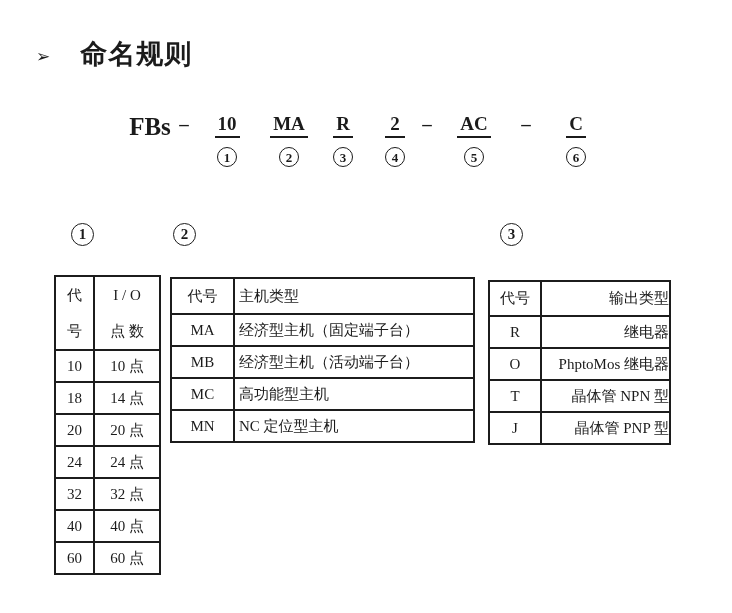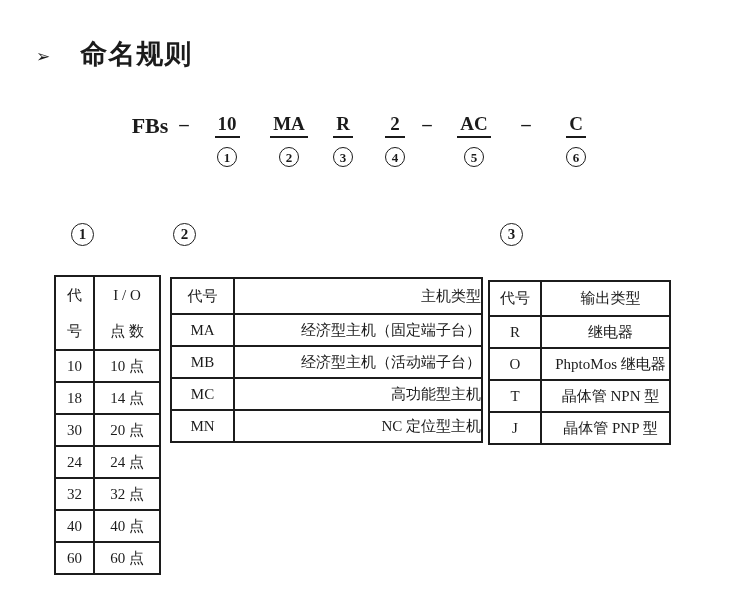"FBs" .code-prefix { font-size: 22px -> 25px }
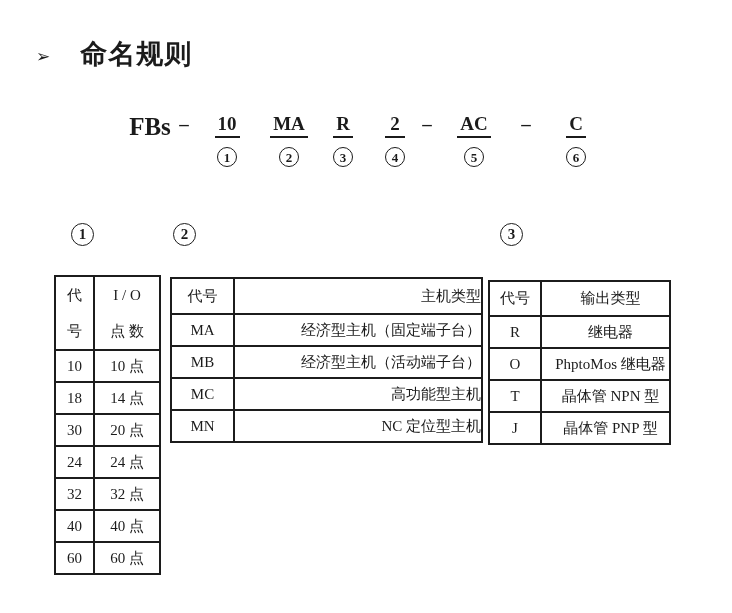"主机类型" .t-host td.c-desc { padding-left: 12px -> 4px; text-align: right -> left }
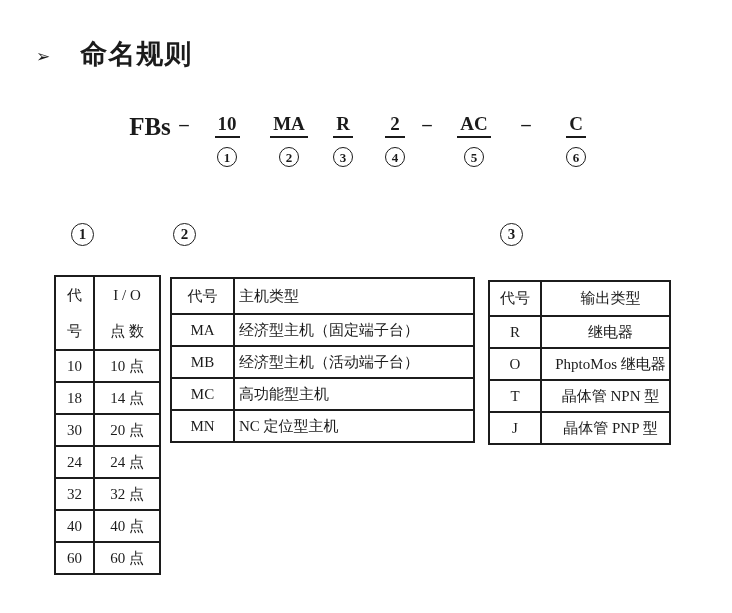"输出类型" .t-out td.c-desc { text-align: center -> right }
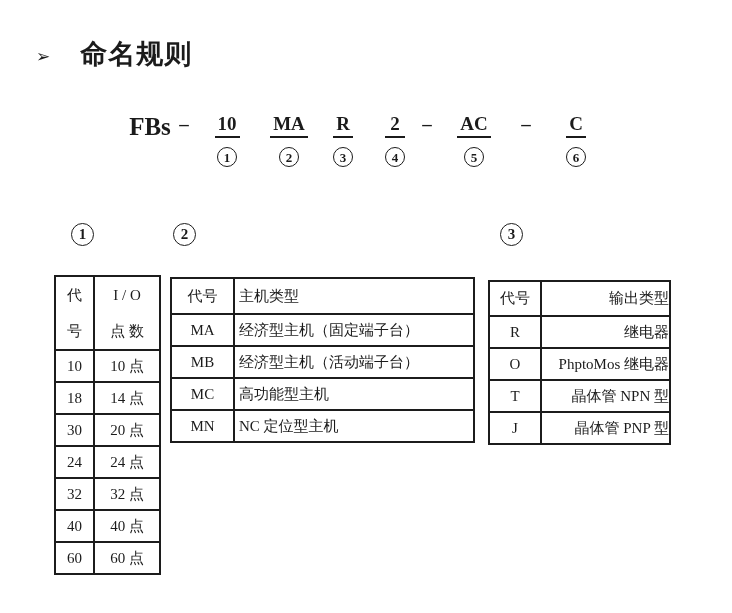"30" td.c-code { text: 30 -> 20 }
